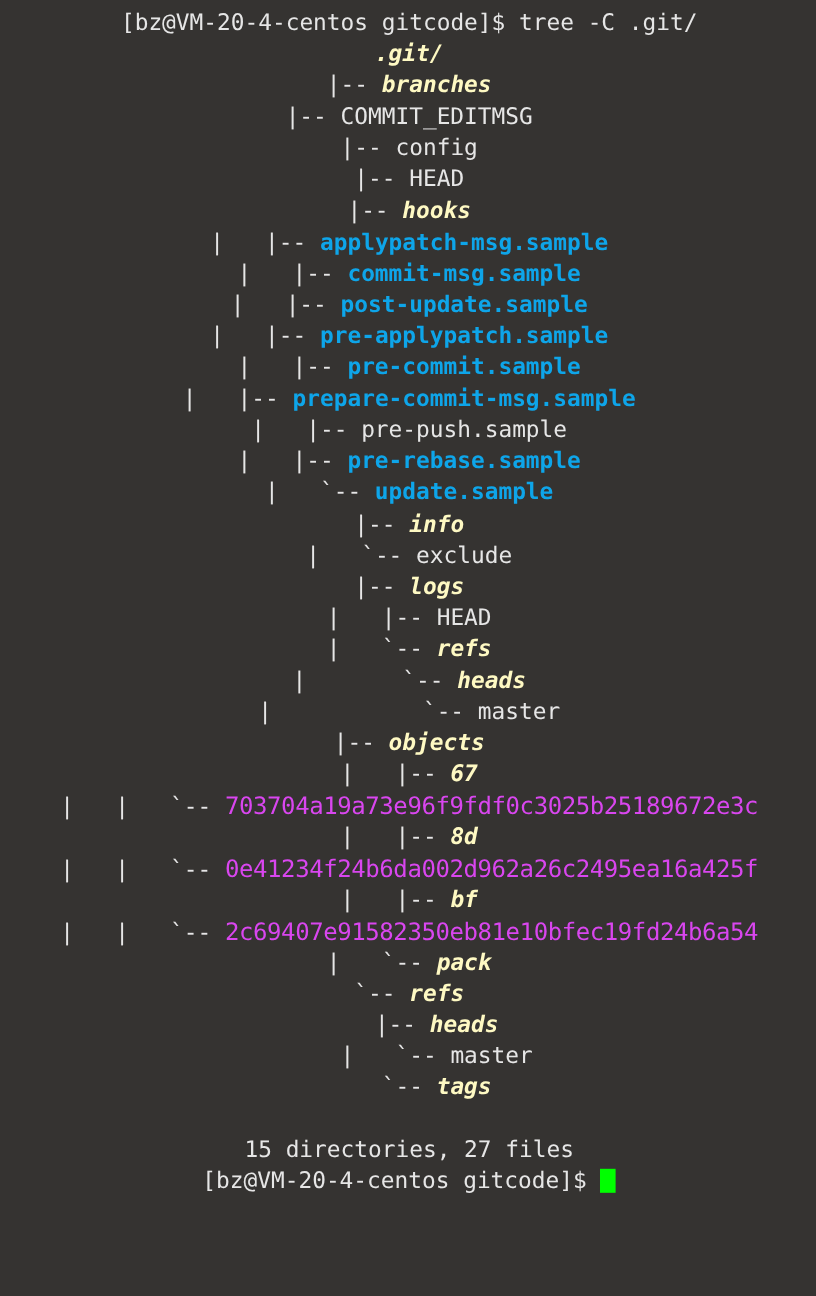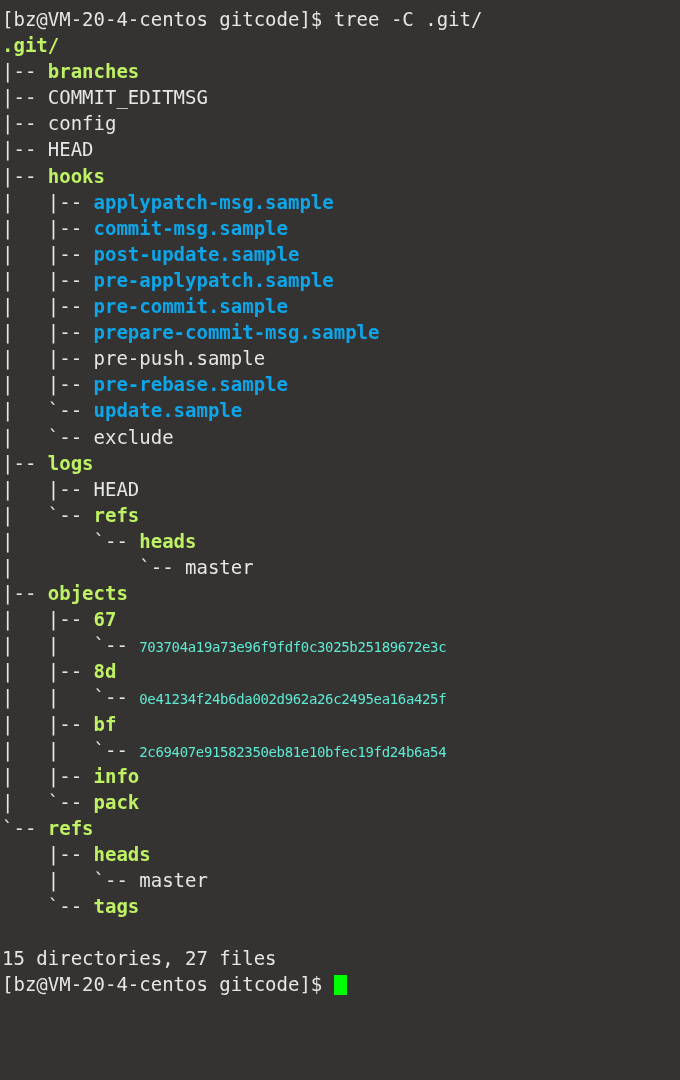"[bz@VM-20-4-centos gitcode]$ tree -C" #terminal { text-align: none -> center }
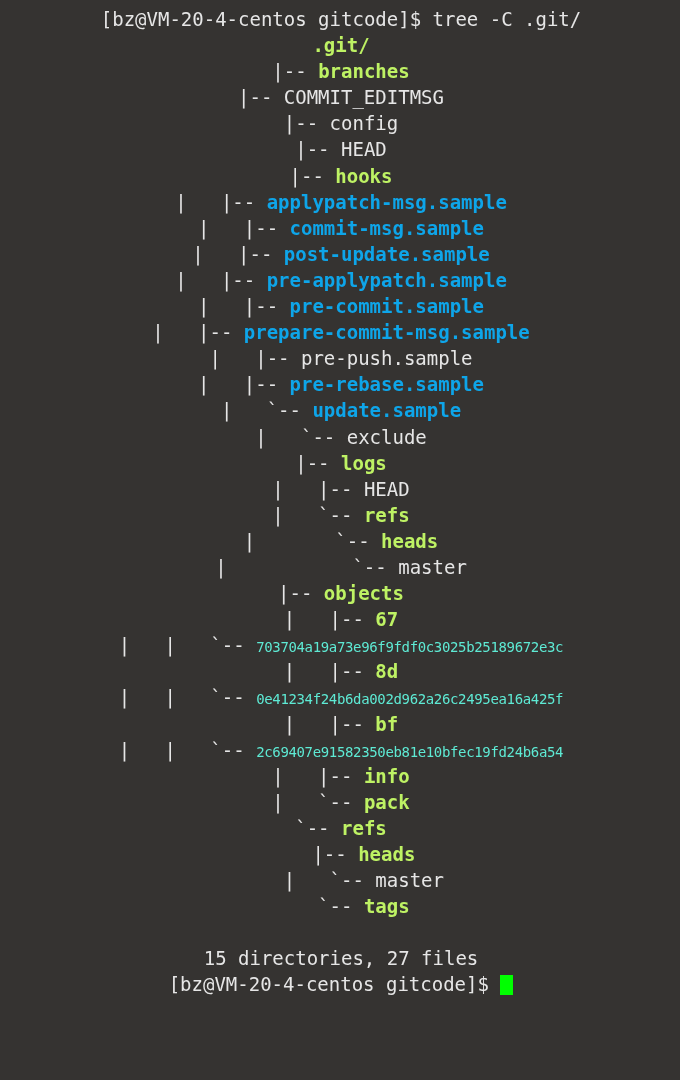".git/" .dir { color: #bef264 -> #fef9c3; font-style: none -> italic }
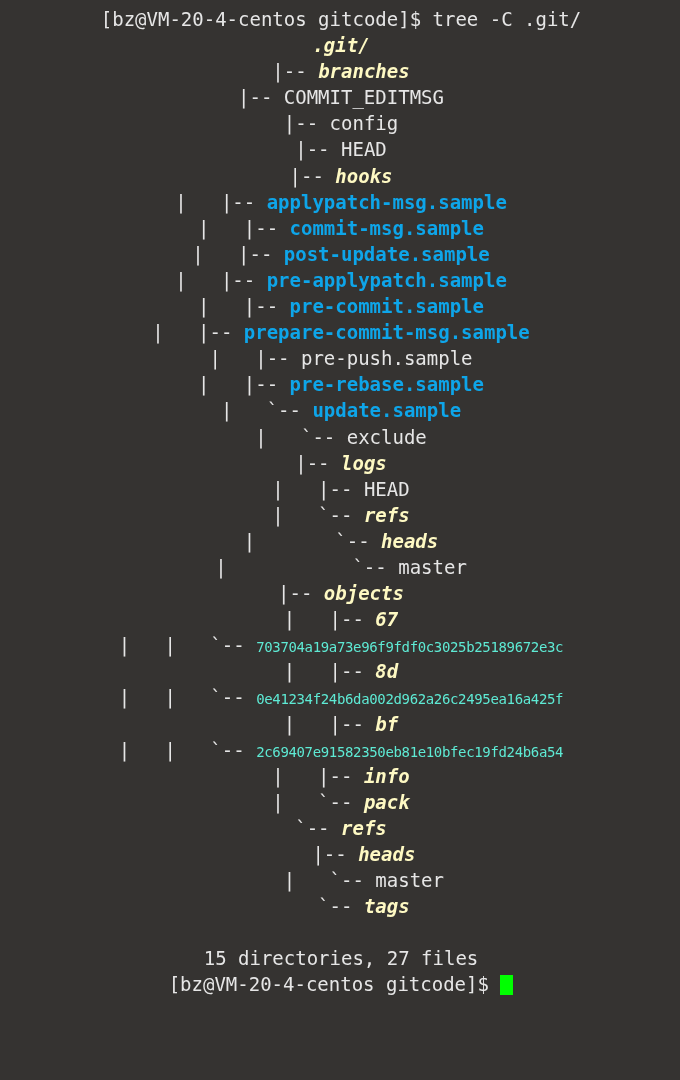"|-- info" div.line { html: none -> <div><span>|-- </span><span>info</span></div> }
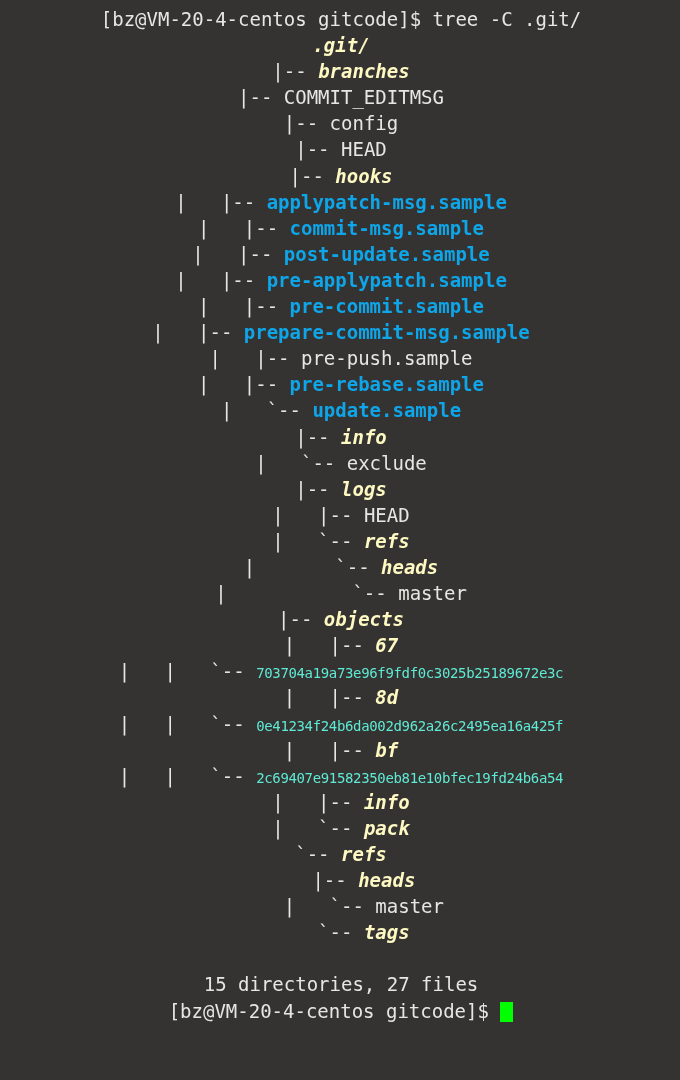"703704a19a73e96f9fdf0c3025b25189672e3c" .hash { color: #5eead4 -> #d946ef; font-size: 14px -> 20px }
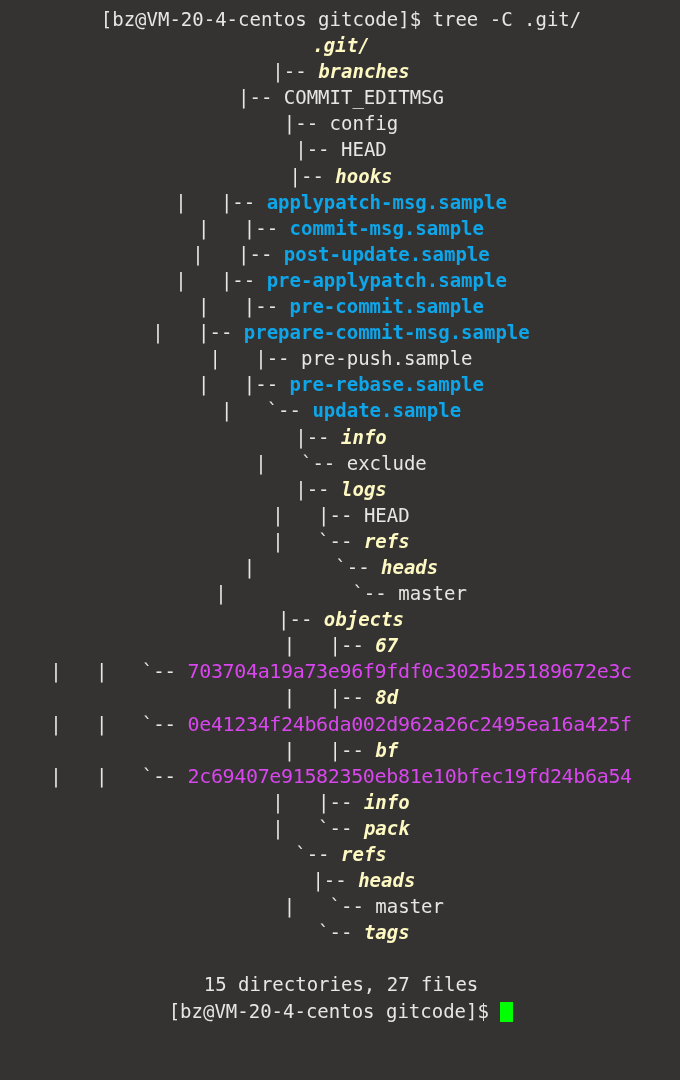"| |-- info" div.line { html: <div><span>| |-- </span><span>info</span></div> -> none }
